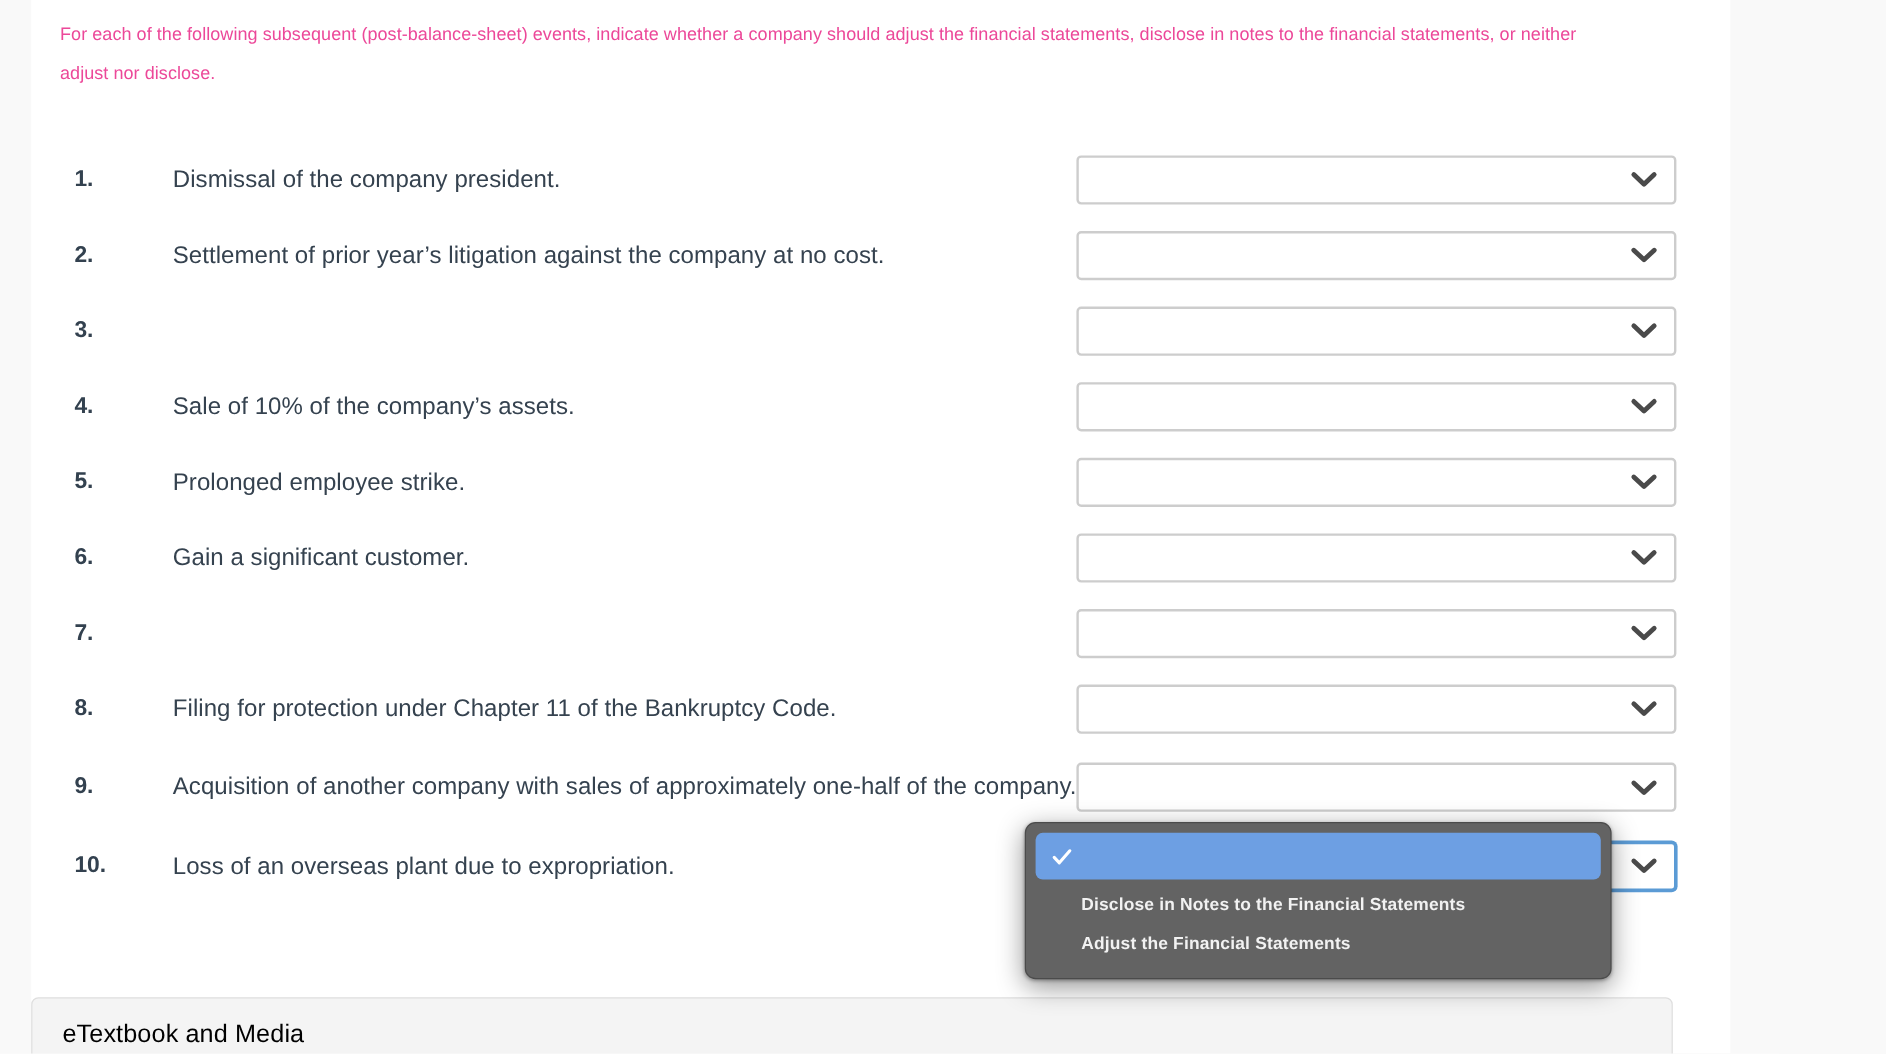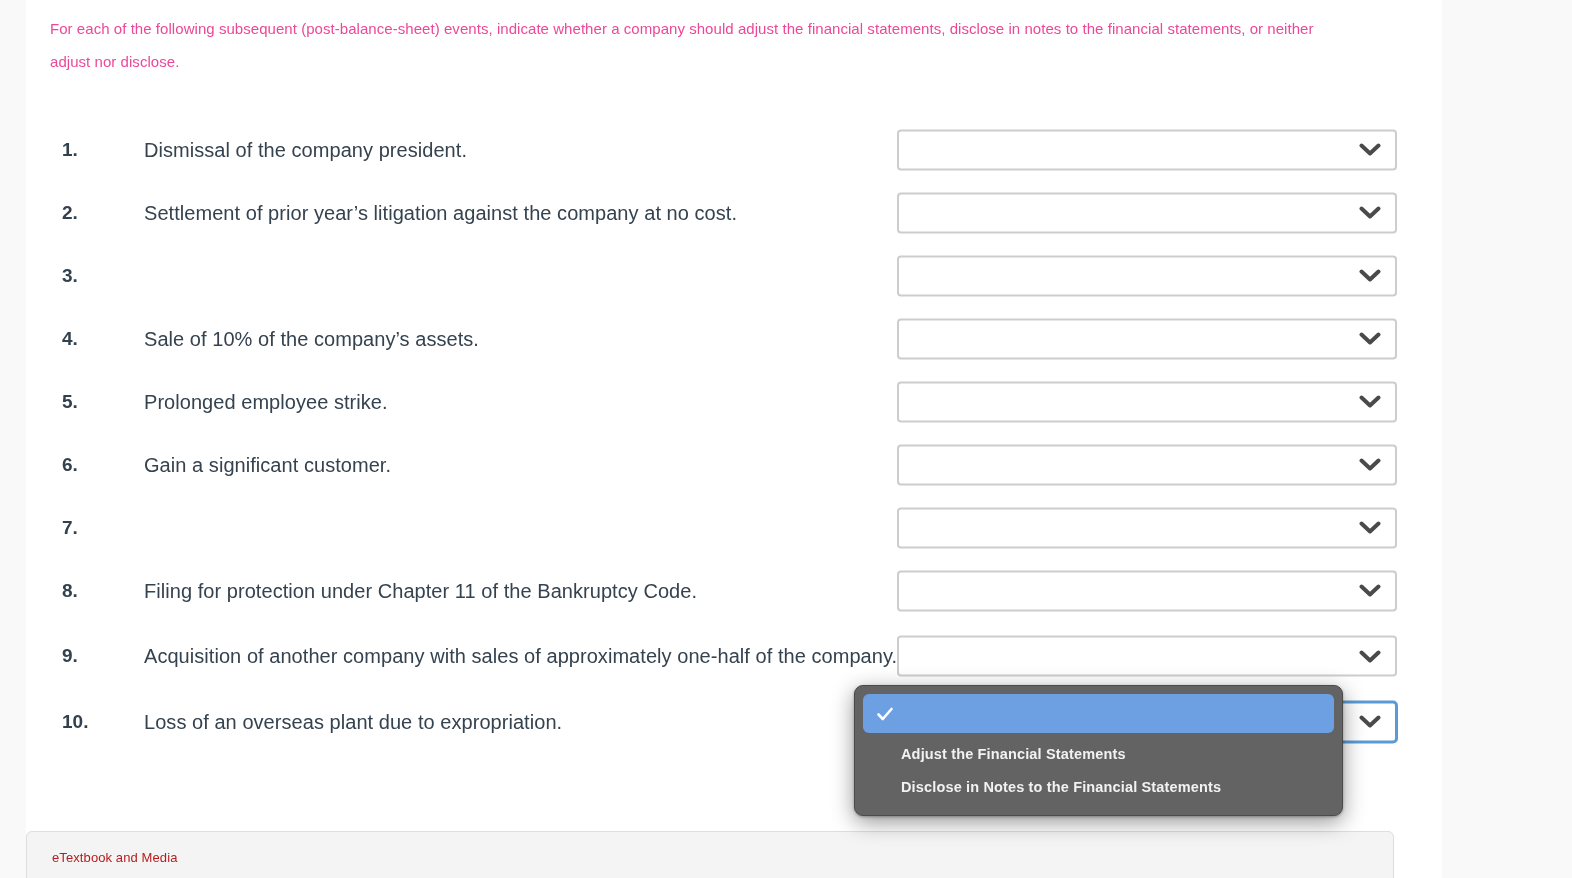"Adjust the Financial Statements" div.dd-option { order: before "Disclose in Notes to the" -> after "Disclose in Notes to the" }
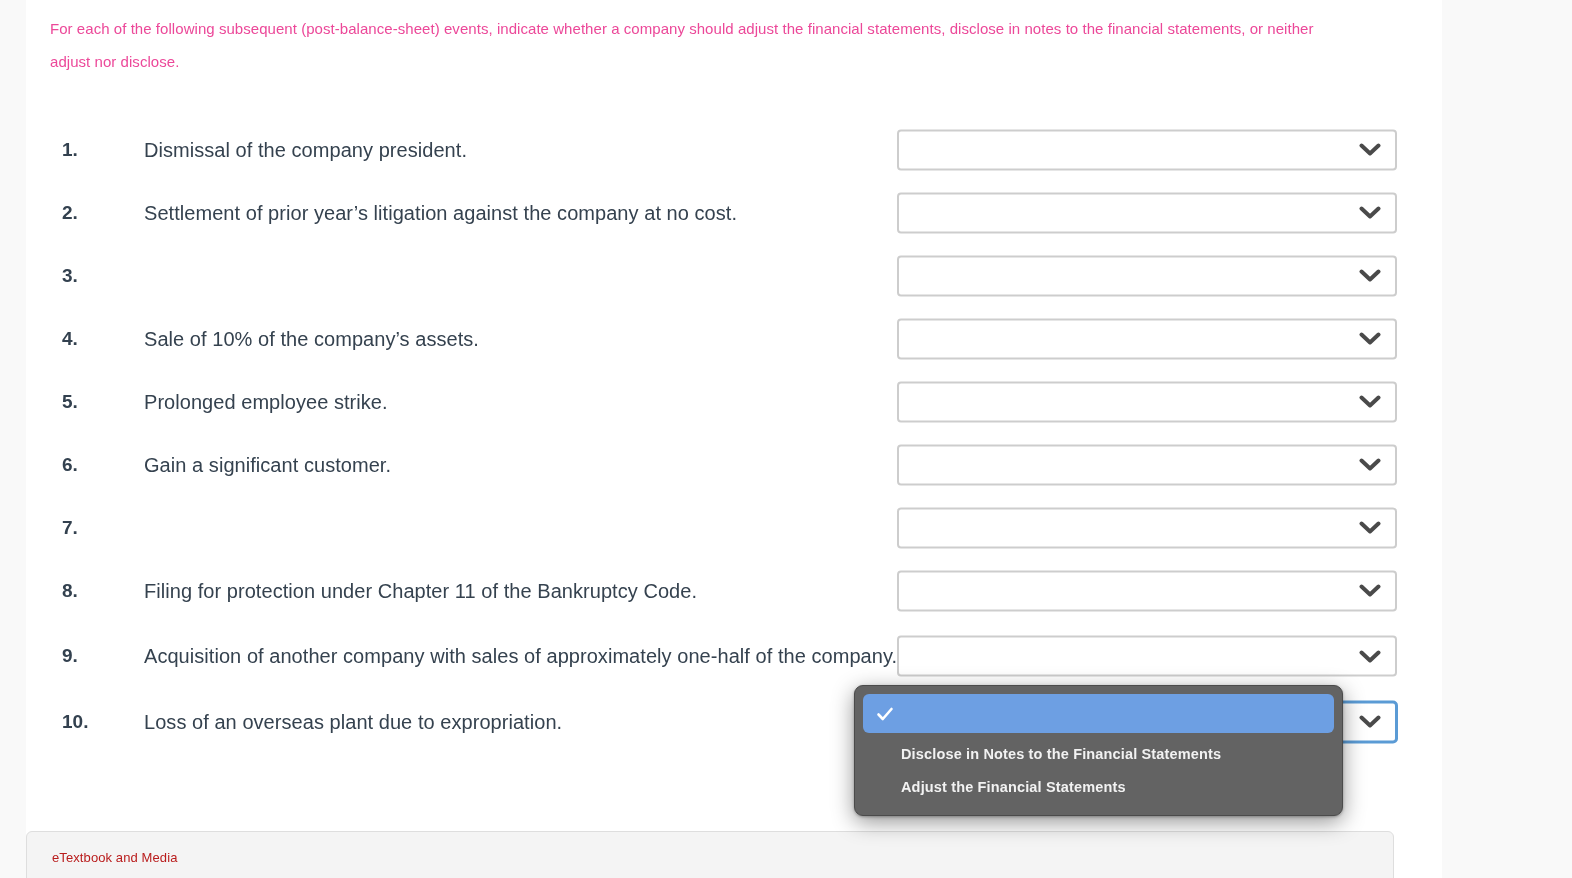"eTextbook and Media" #etextbook-label { color: #b91c1c -> #000000; font-size: 13px -> 21px }
